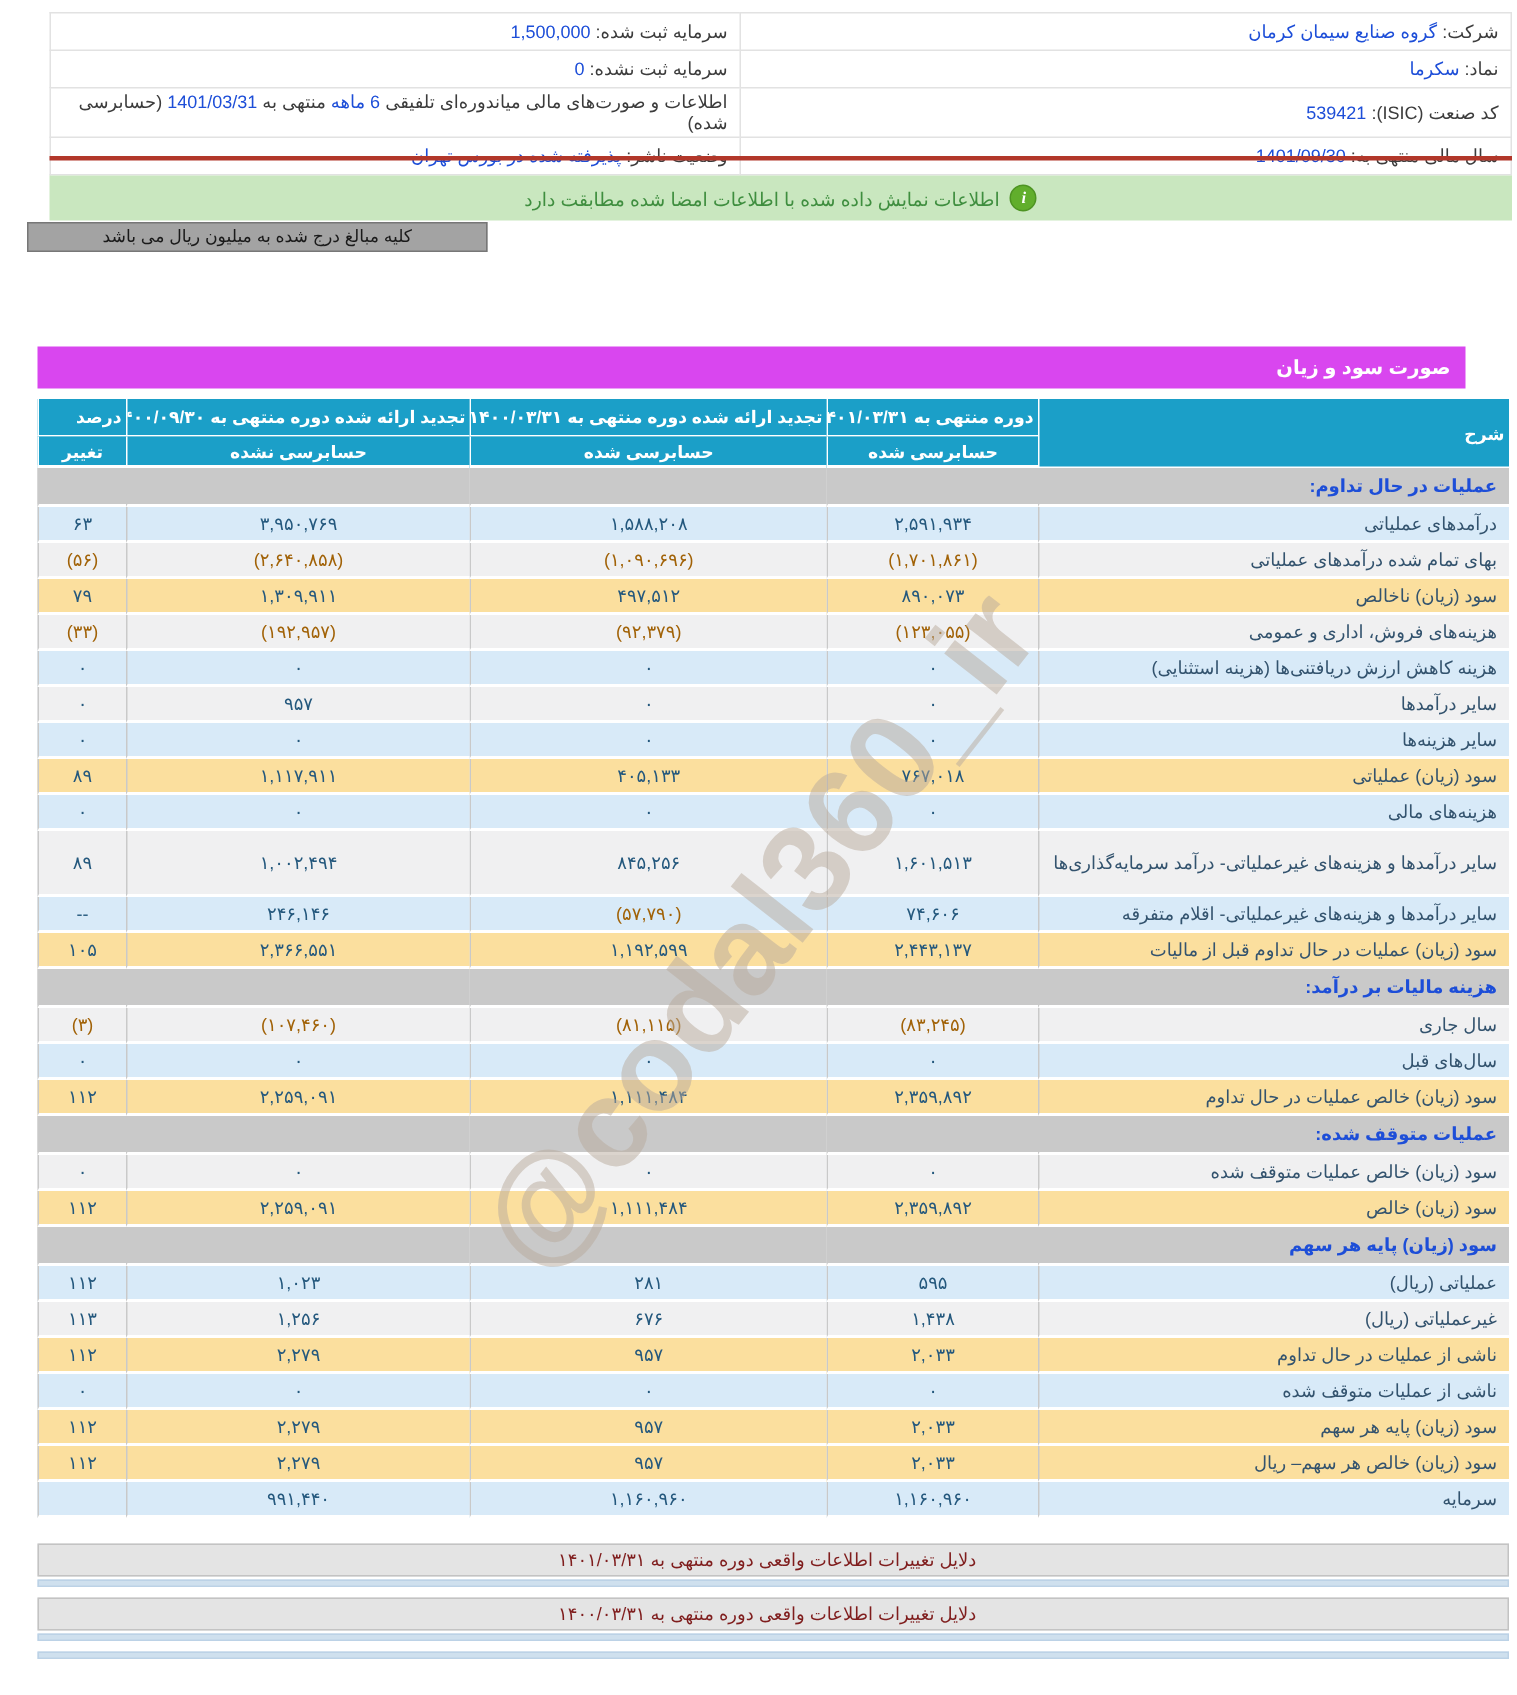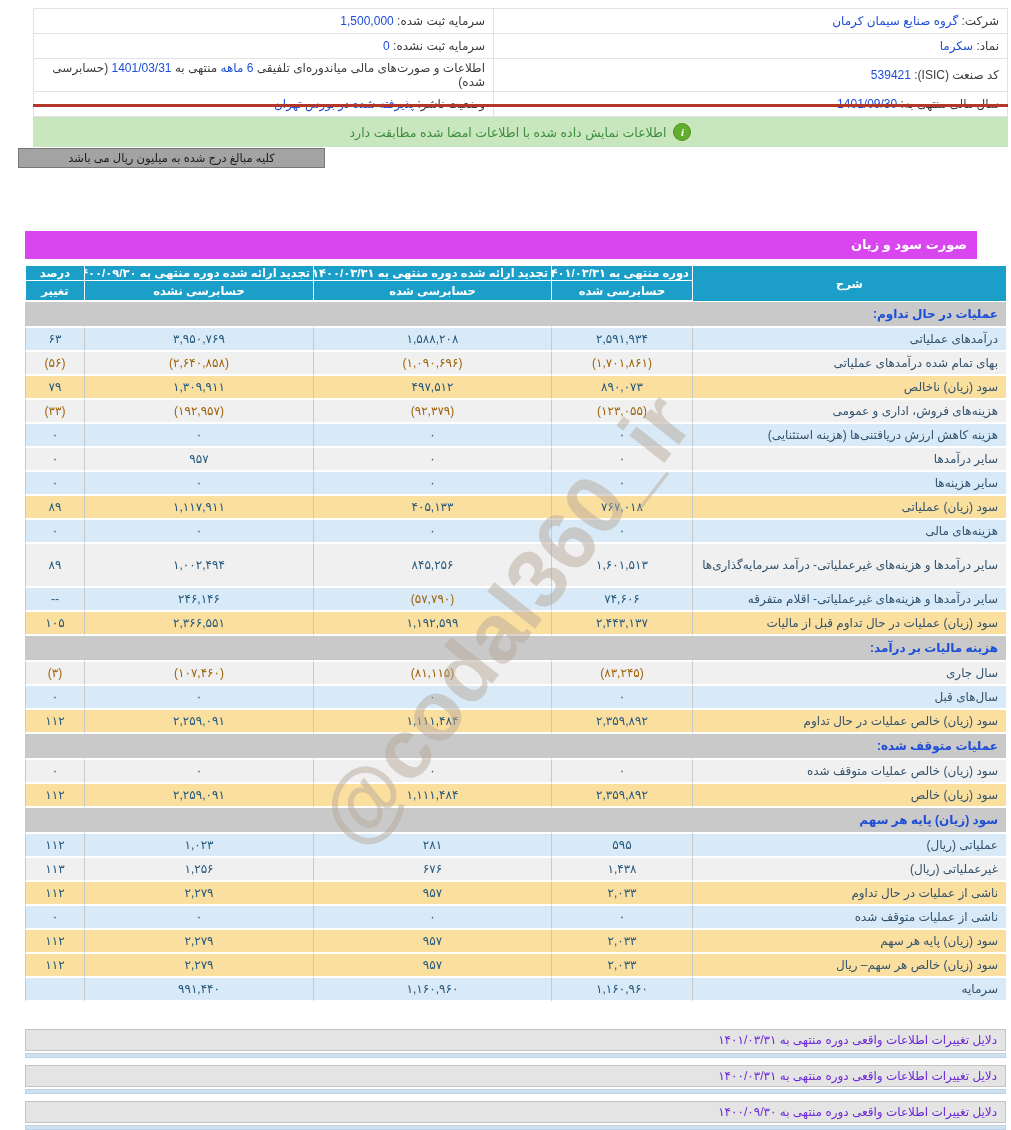"درصد" tr.h1 th { height: 15px -> 25px; text-align: none -> right }
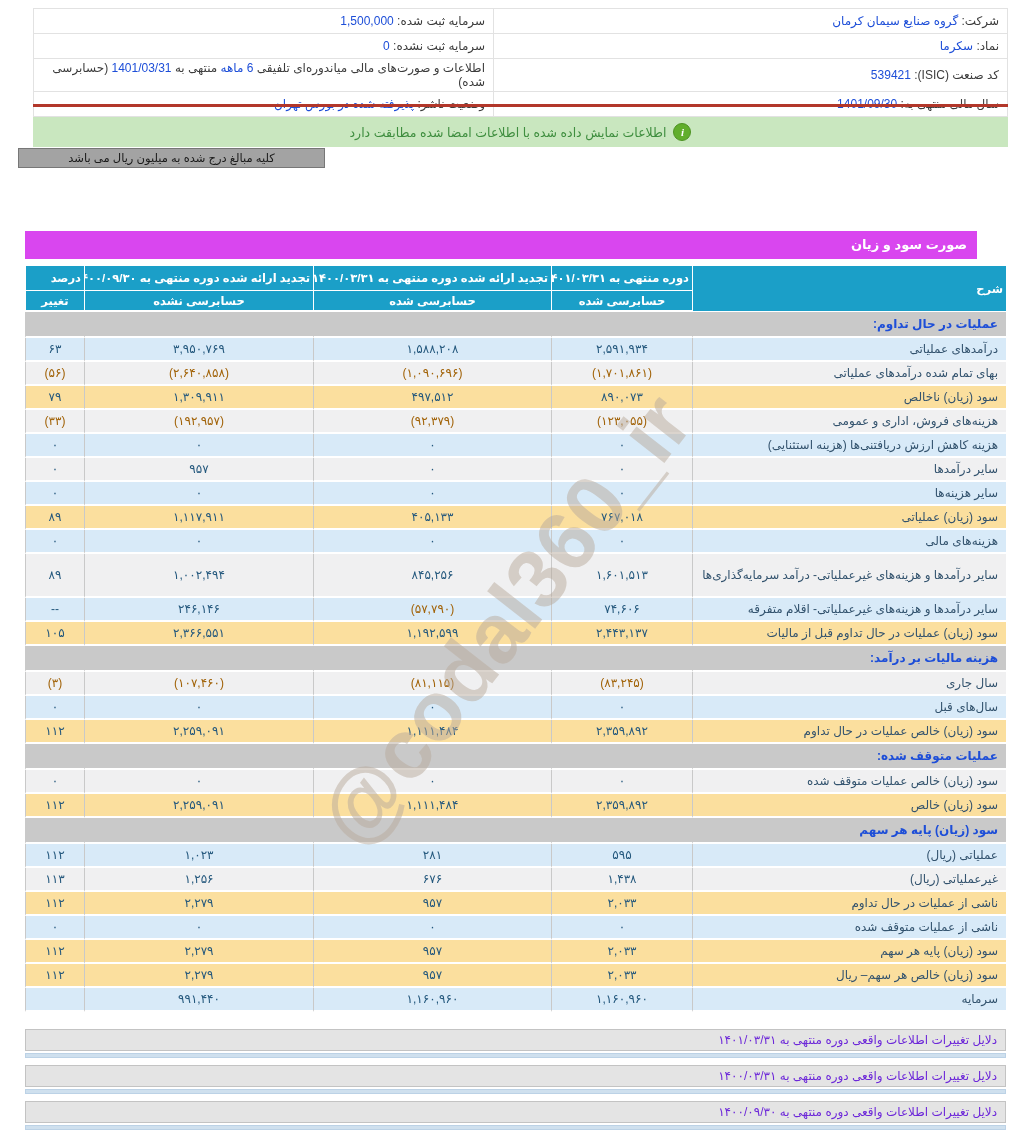"دلایل تغییرات اطلاعات واقعی دوره" .acc-bar { color: #6d28d9 -> #7f1d1d; text-align: right -> center }
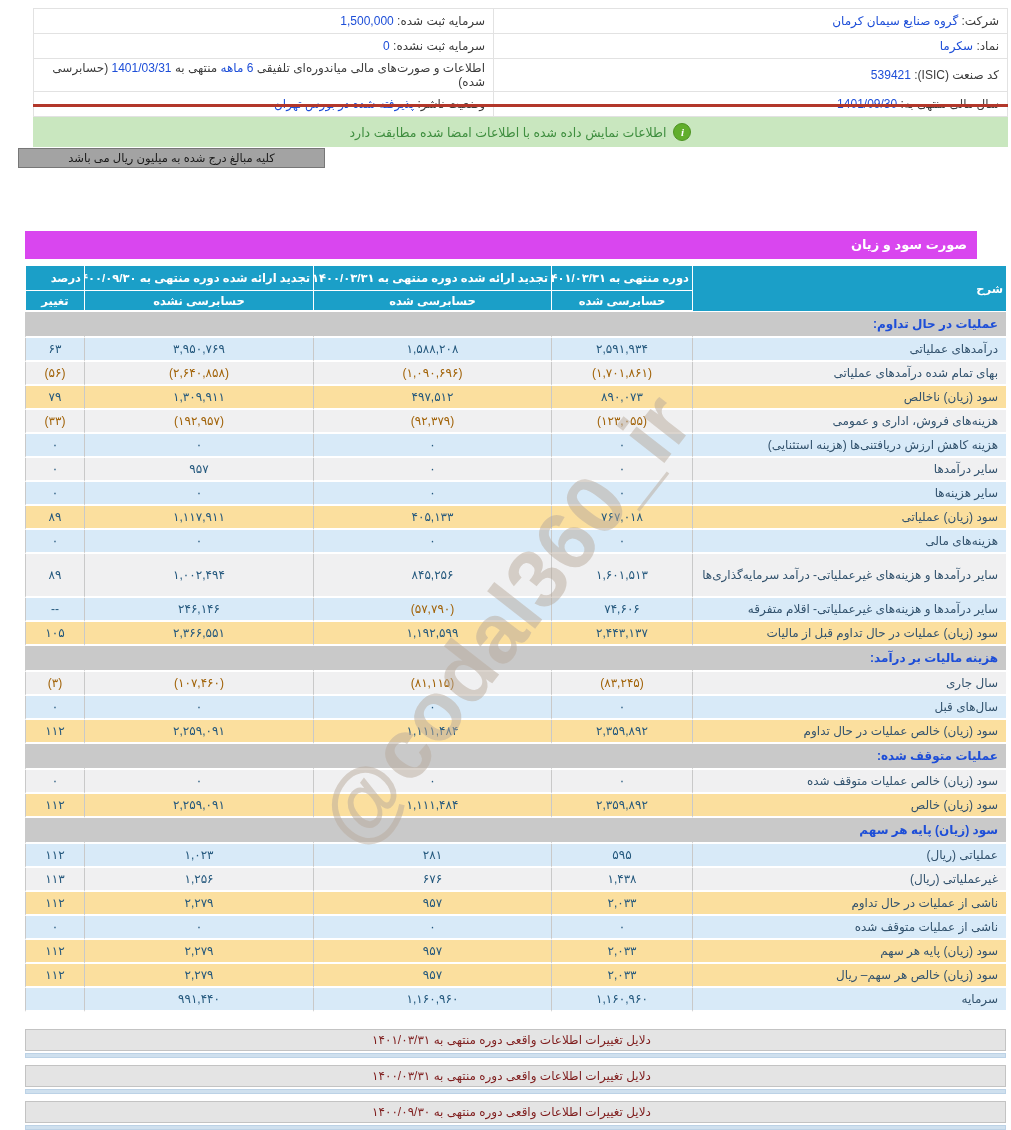"دلایل تغییرات اطلاعات واقعی دوره منتهی به ۱۴۰۰/۰۹/۳۰" div.acc-bar { html: <div>دلایل تغییرات اطلاعات واقعی دوره منتهی به ۱۴۰۰/۰۹/۳۰</div> -> none }
